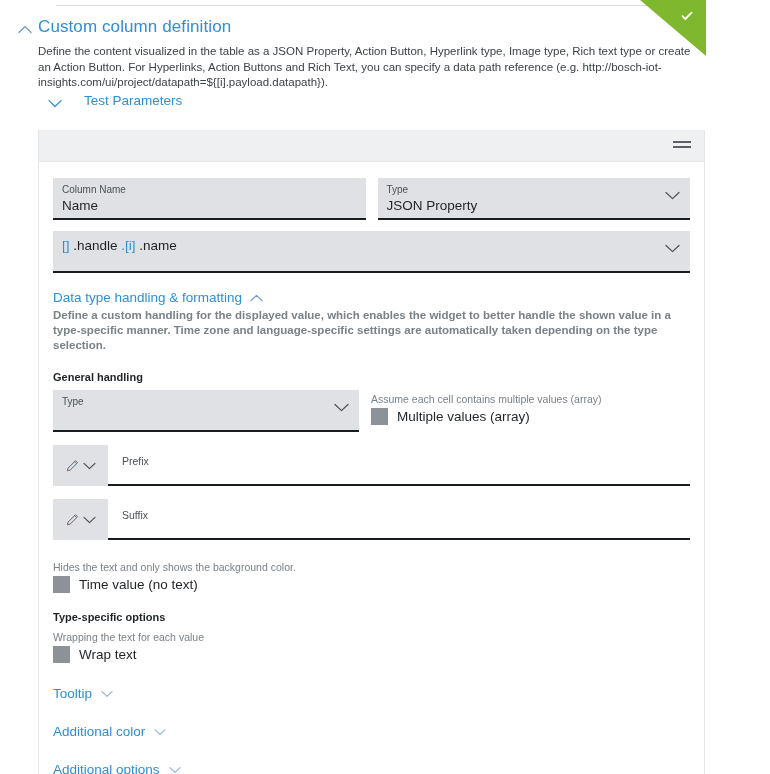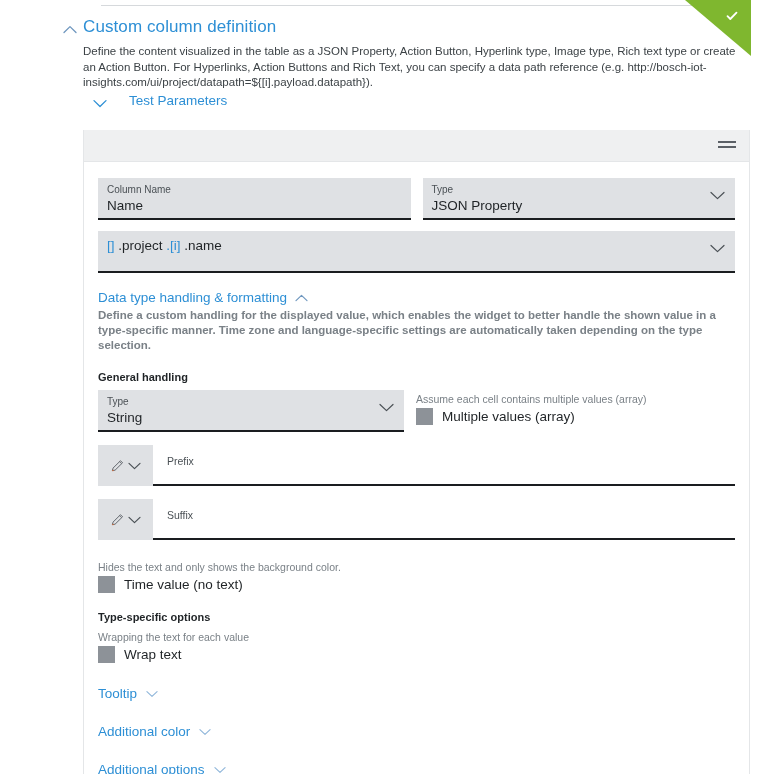"Custom column definition" .page { margin-left: 45px -> none }
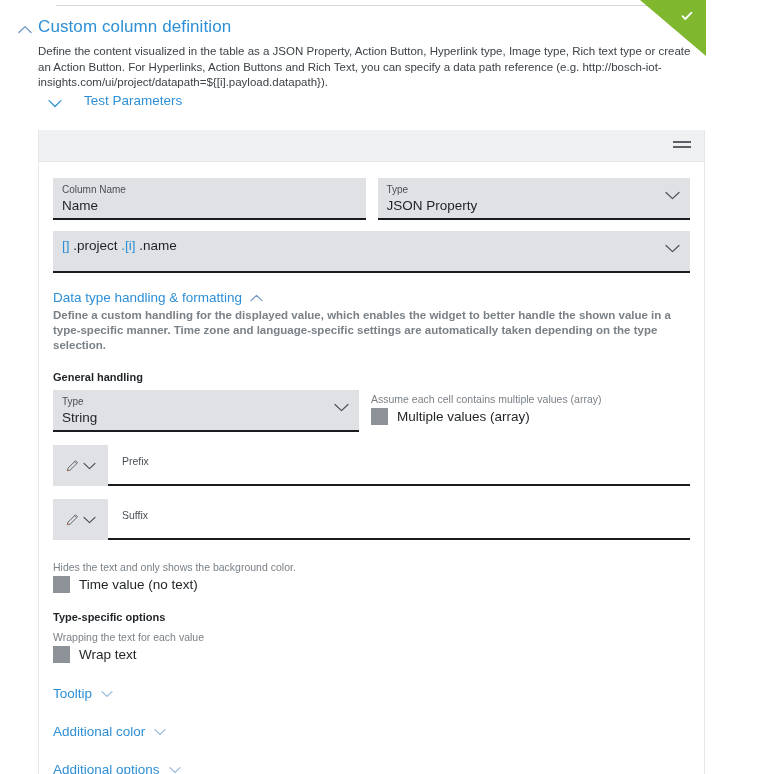".project" span { text: .project -> .handle }
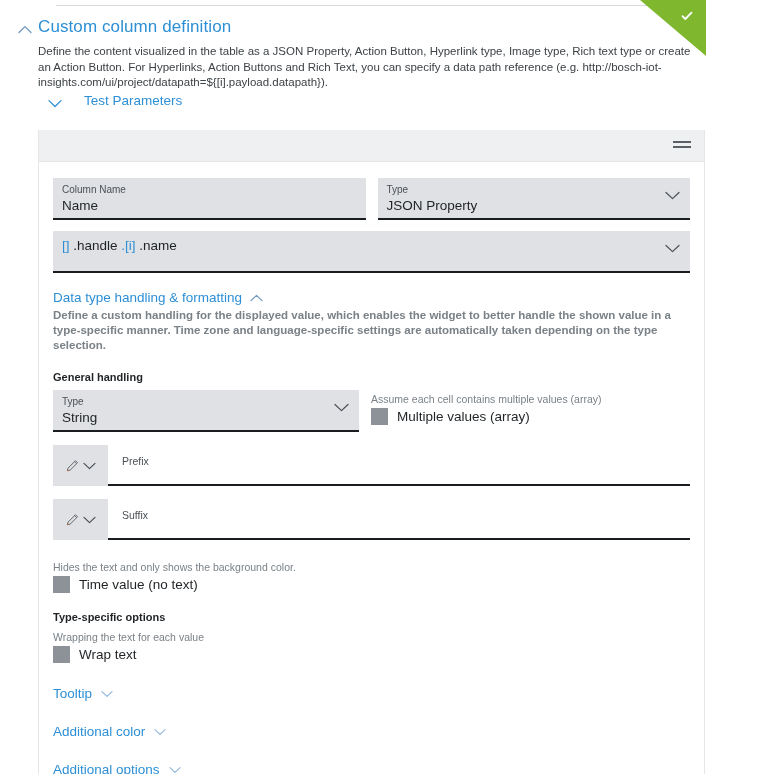"String" span.fv { html: <span>String</span> -> none }
